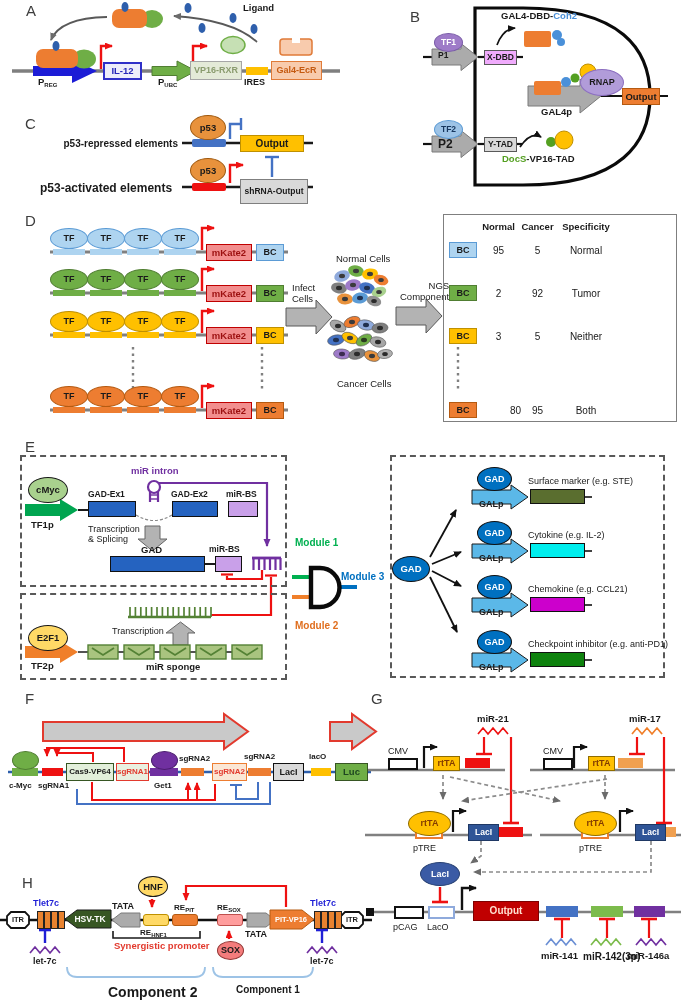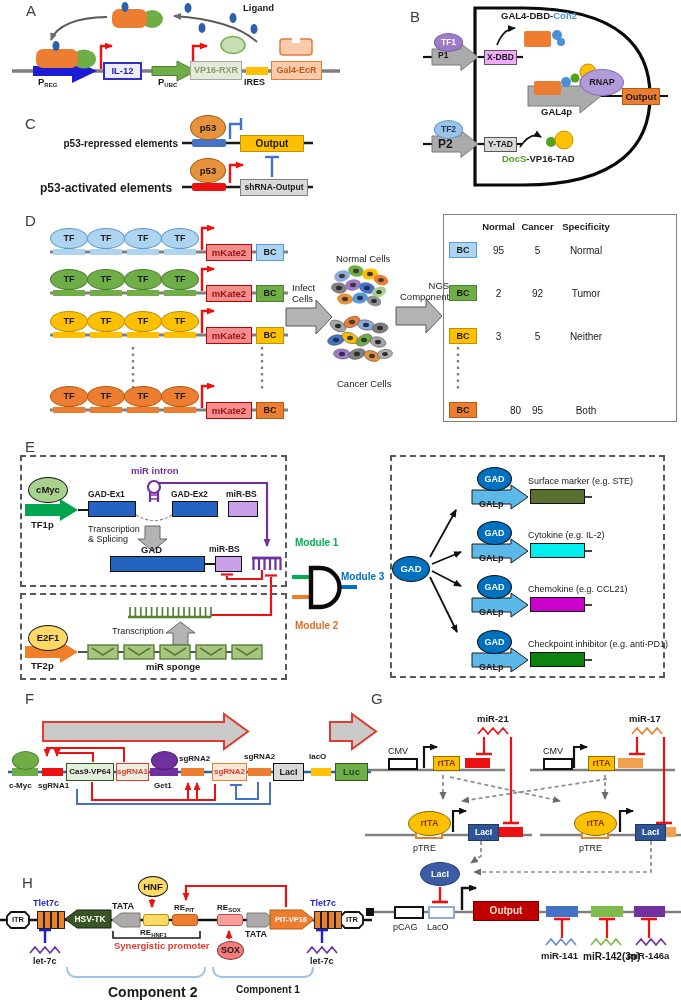"shRNA-Output" div.bx { height: 17px -> 25px }
